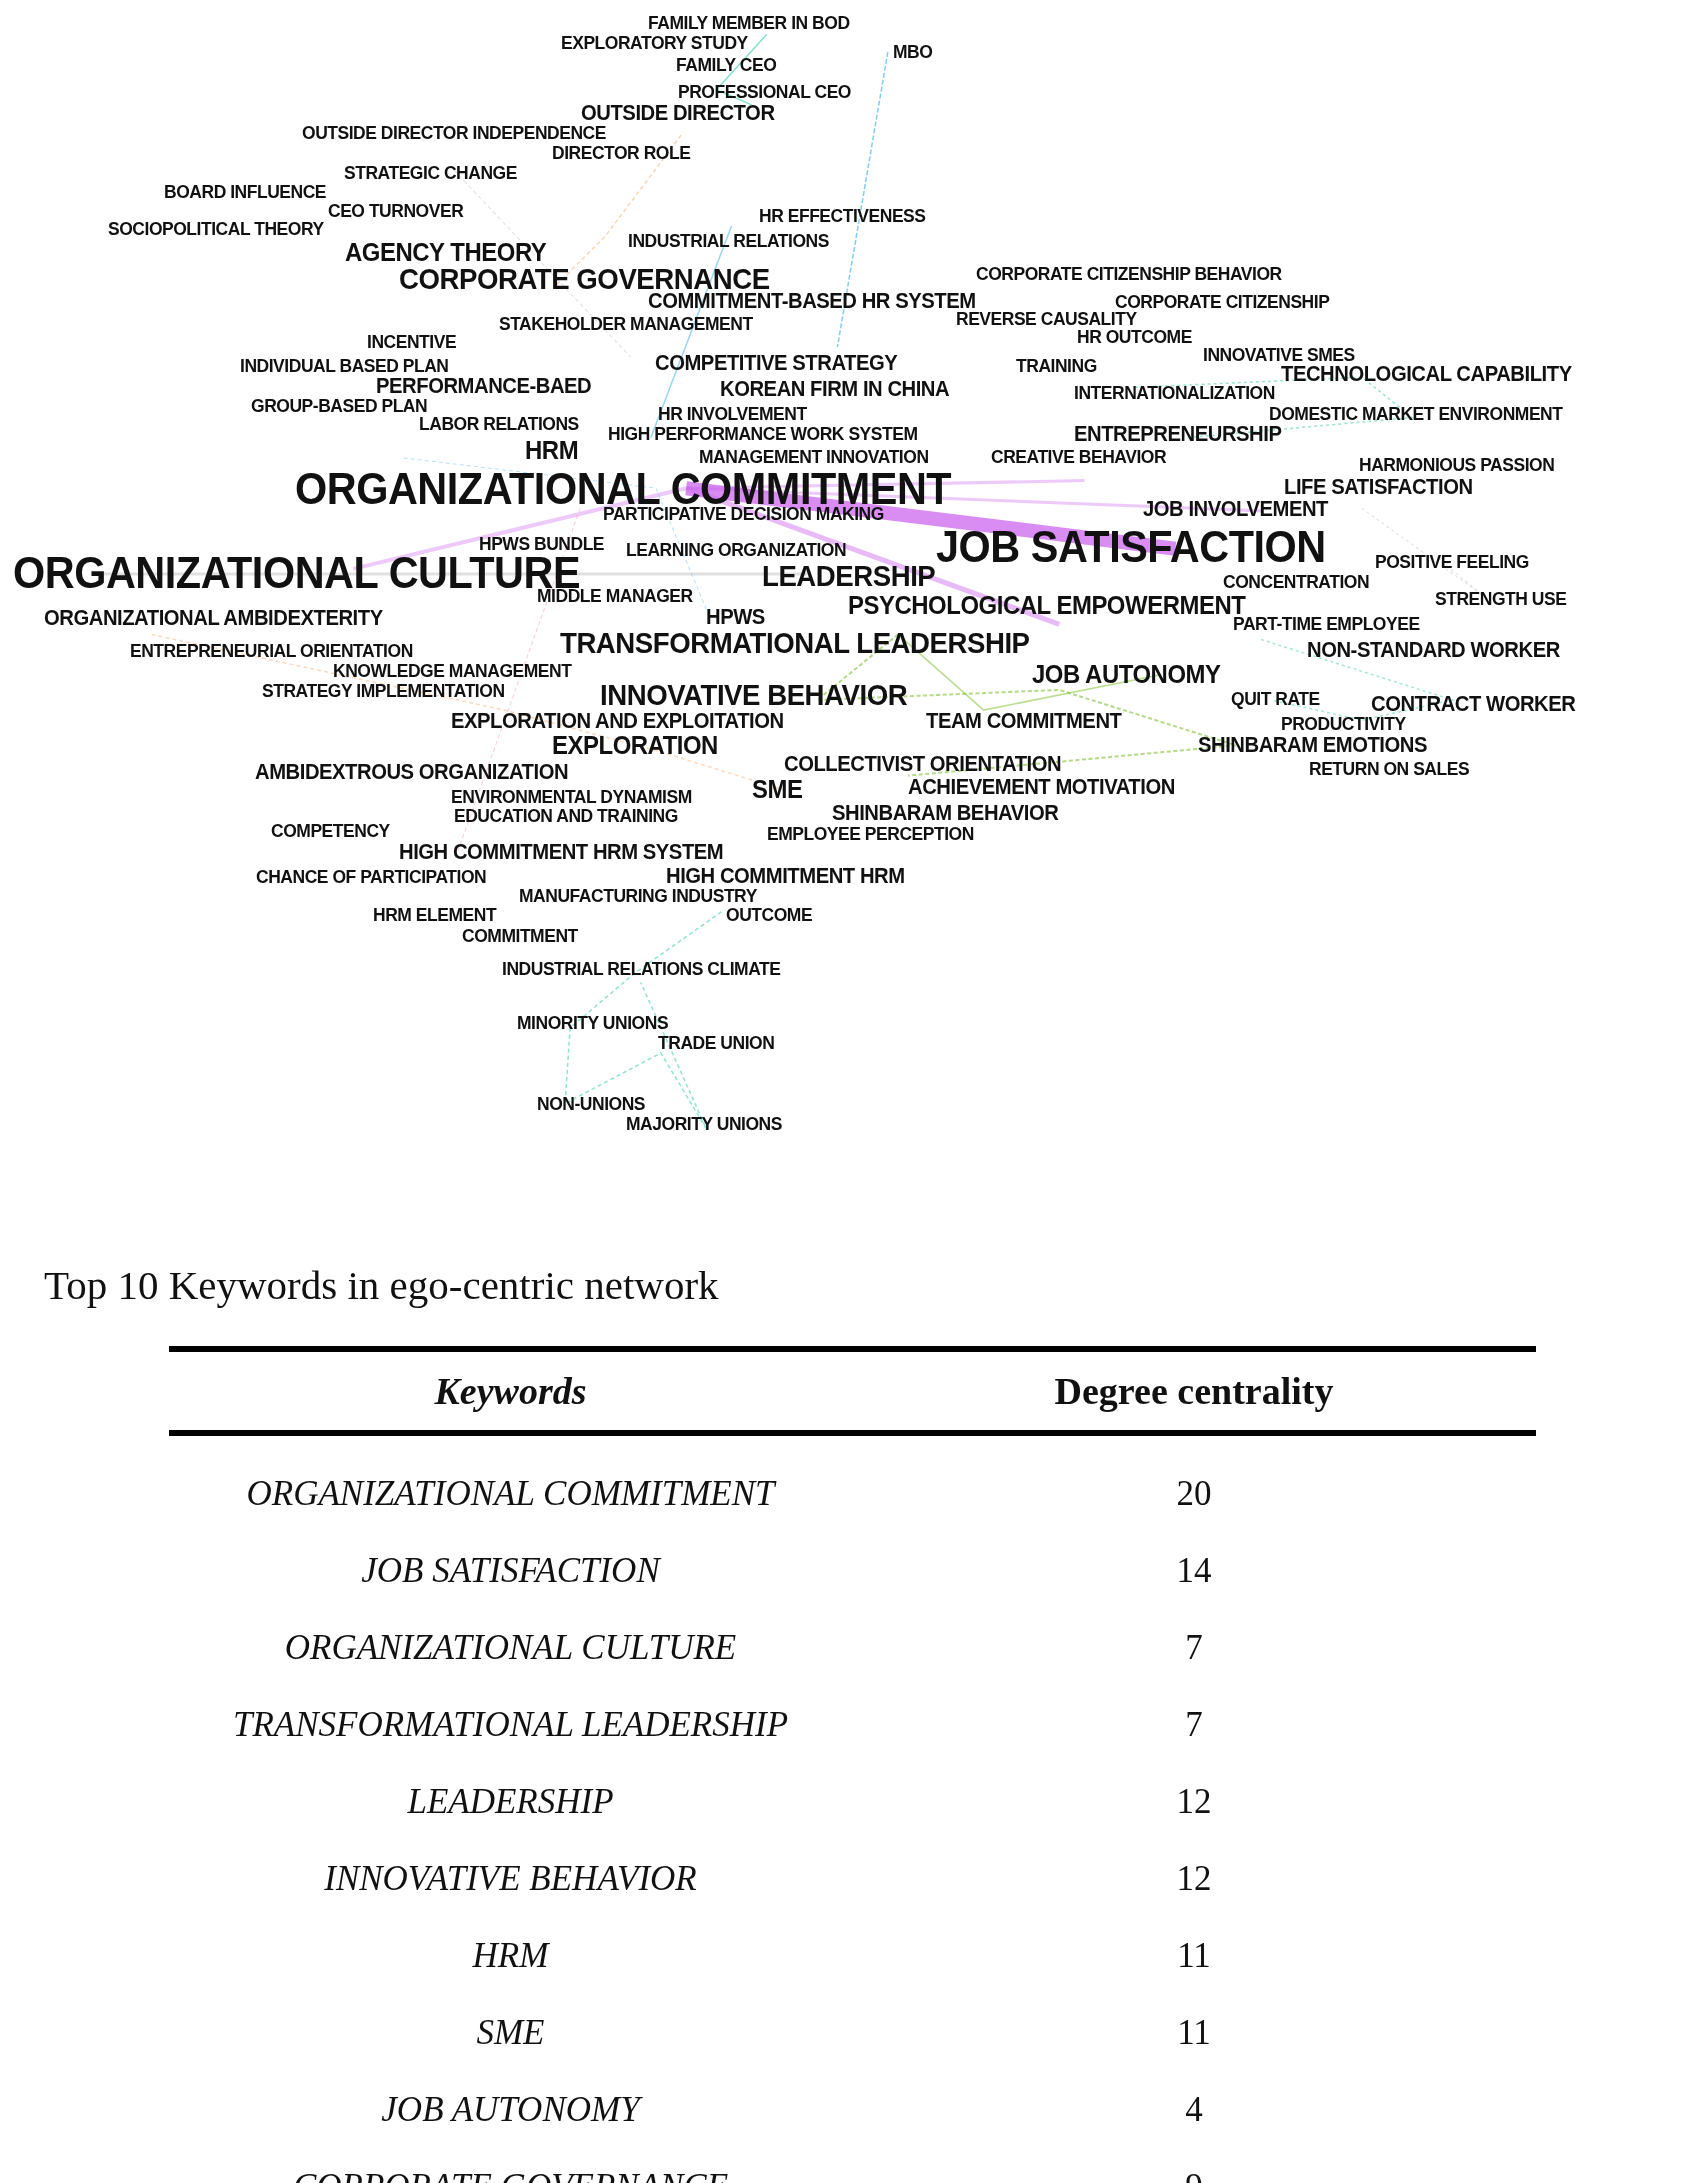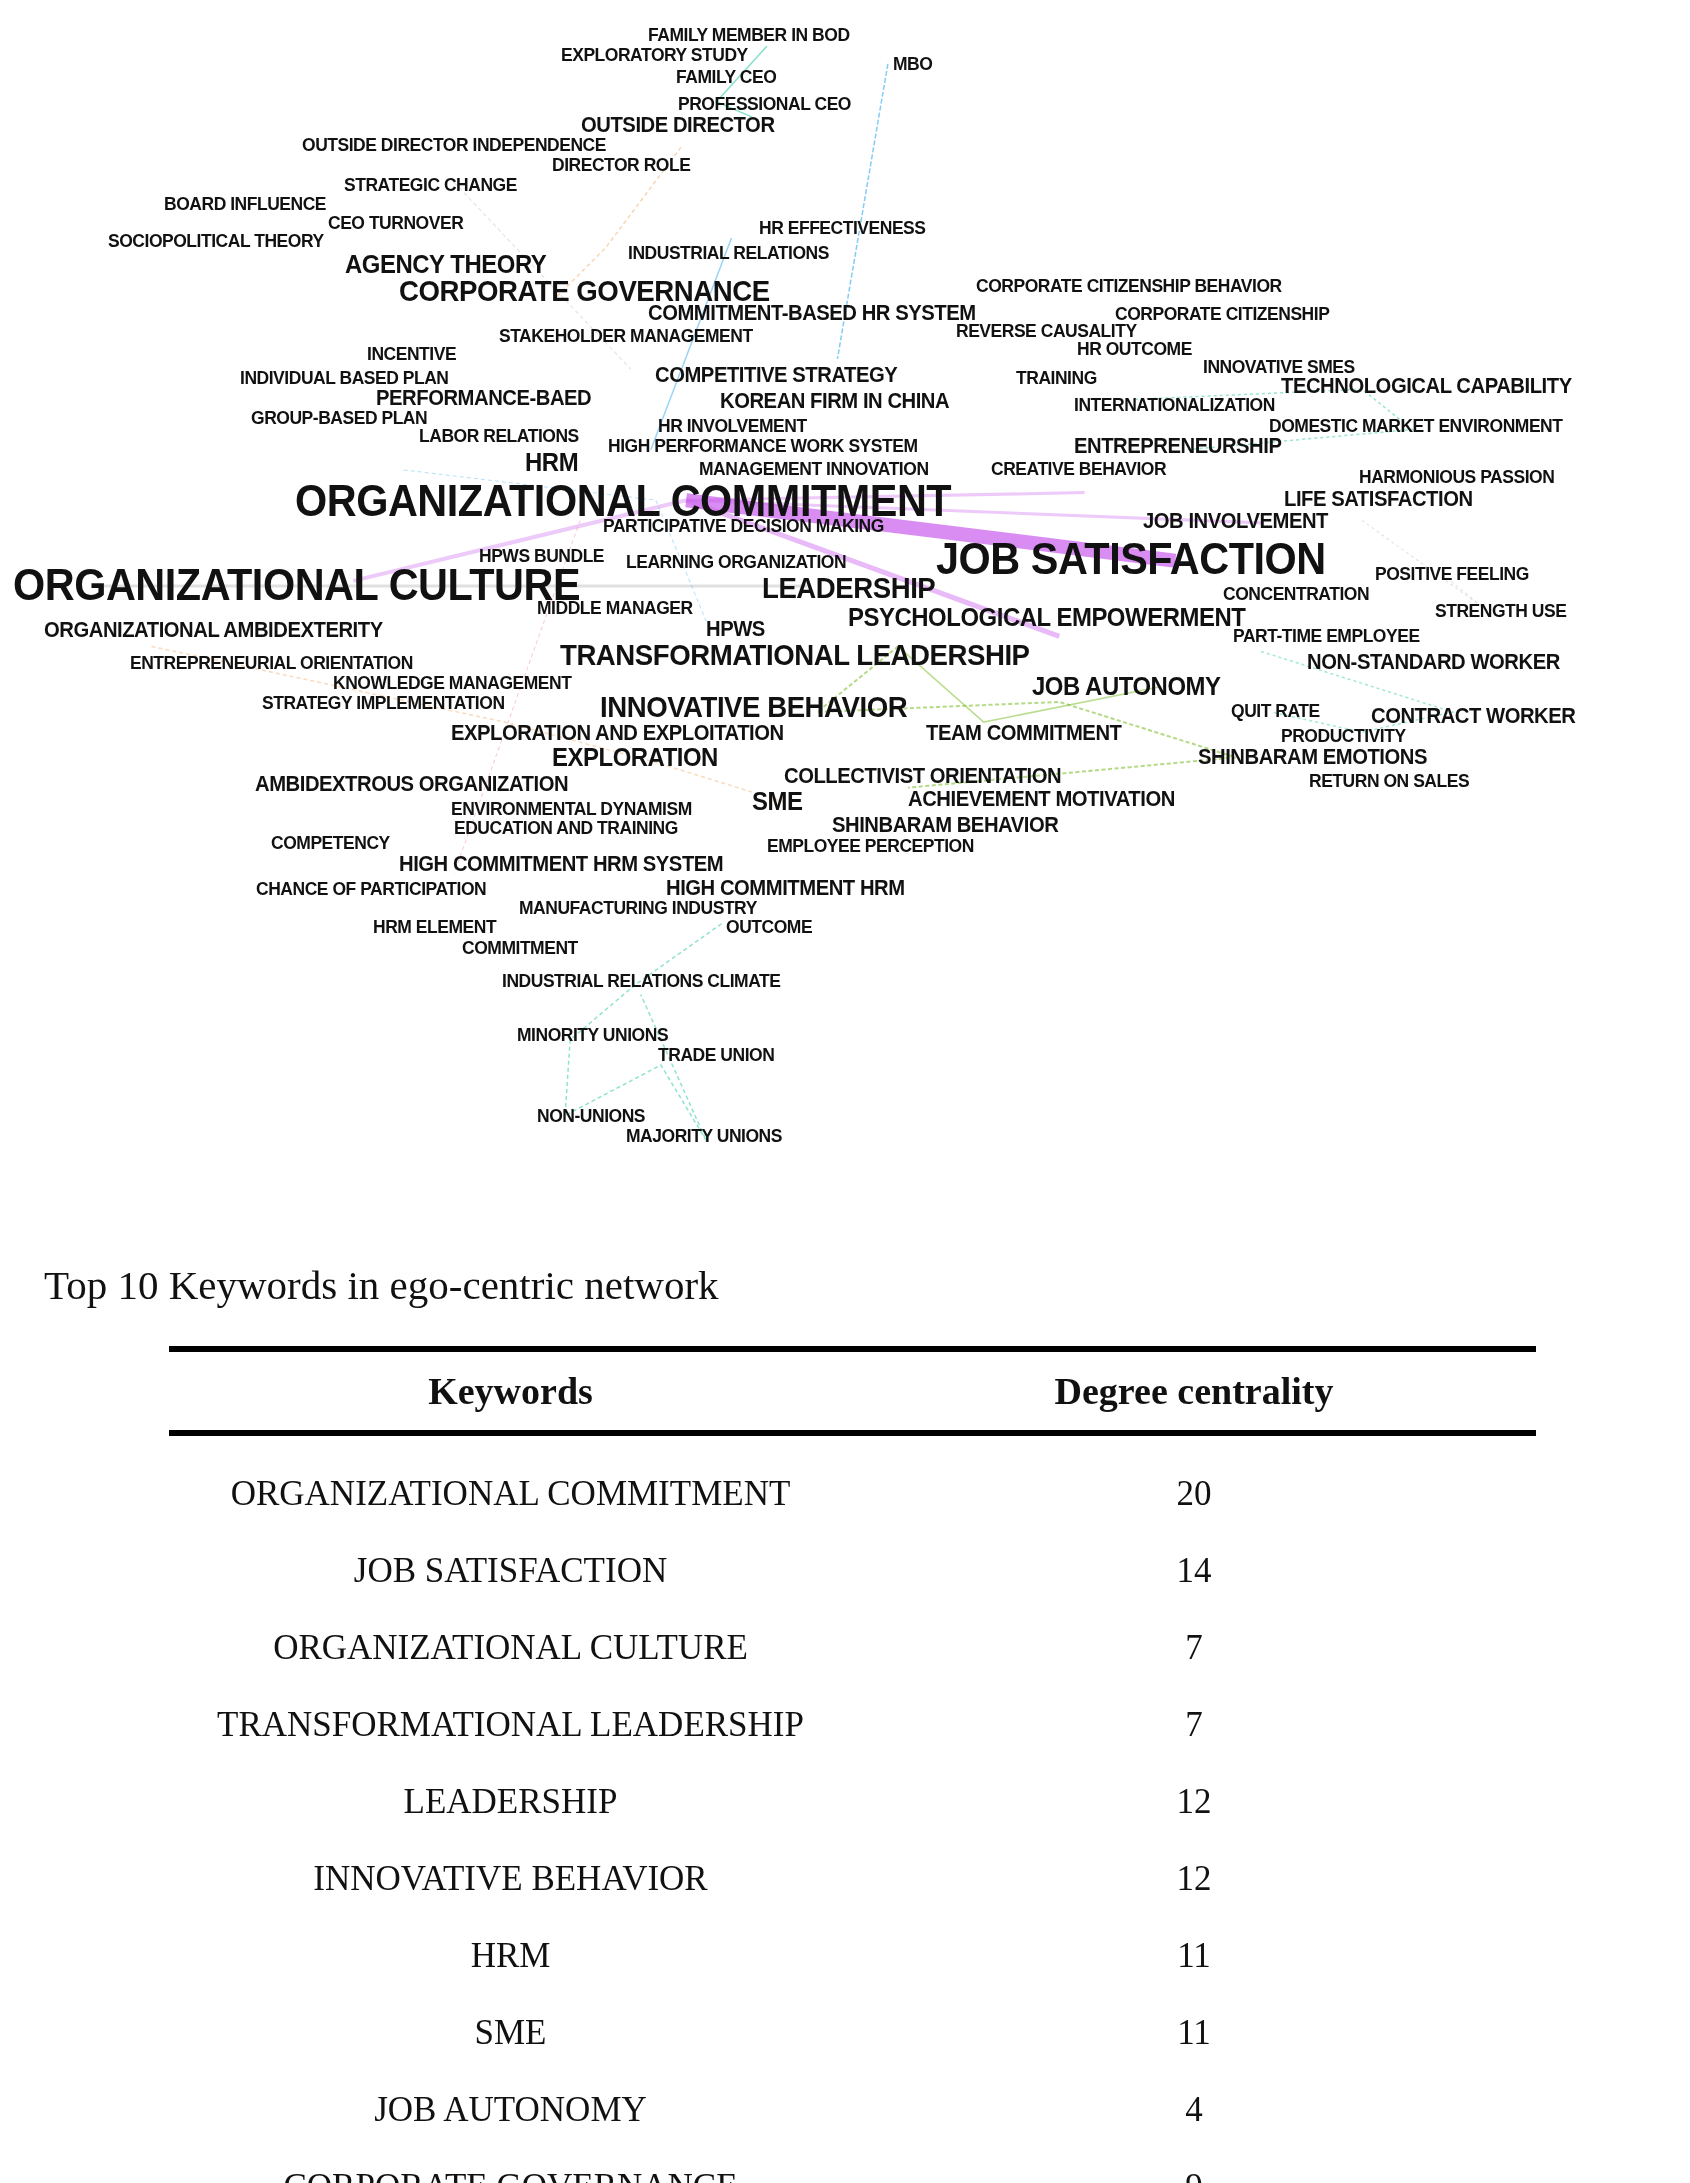"FAMILY MEMBER IN BOD" #network { top: 16px -> 4px }
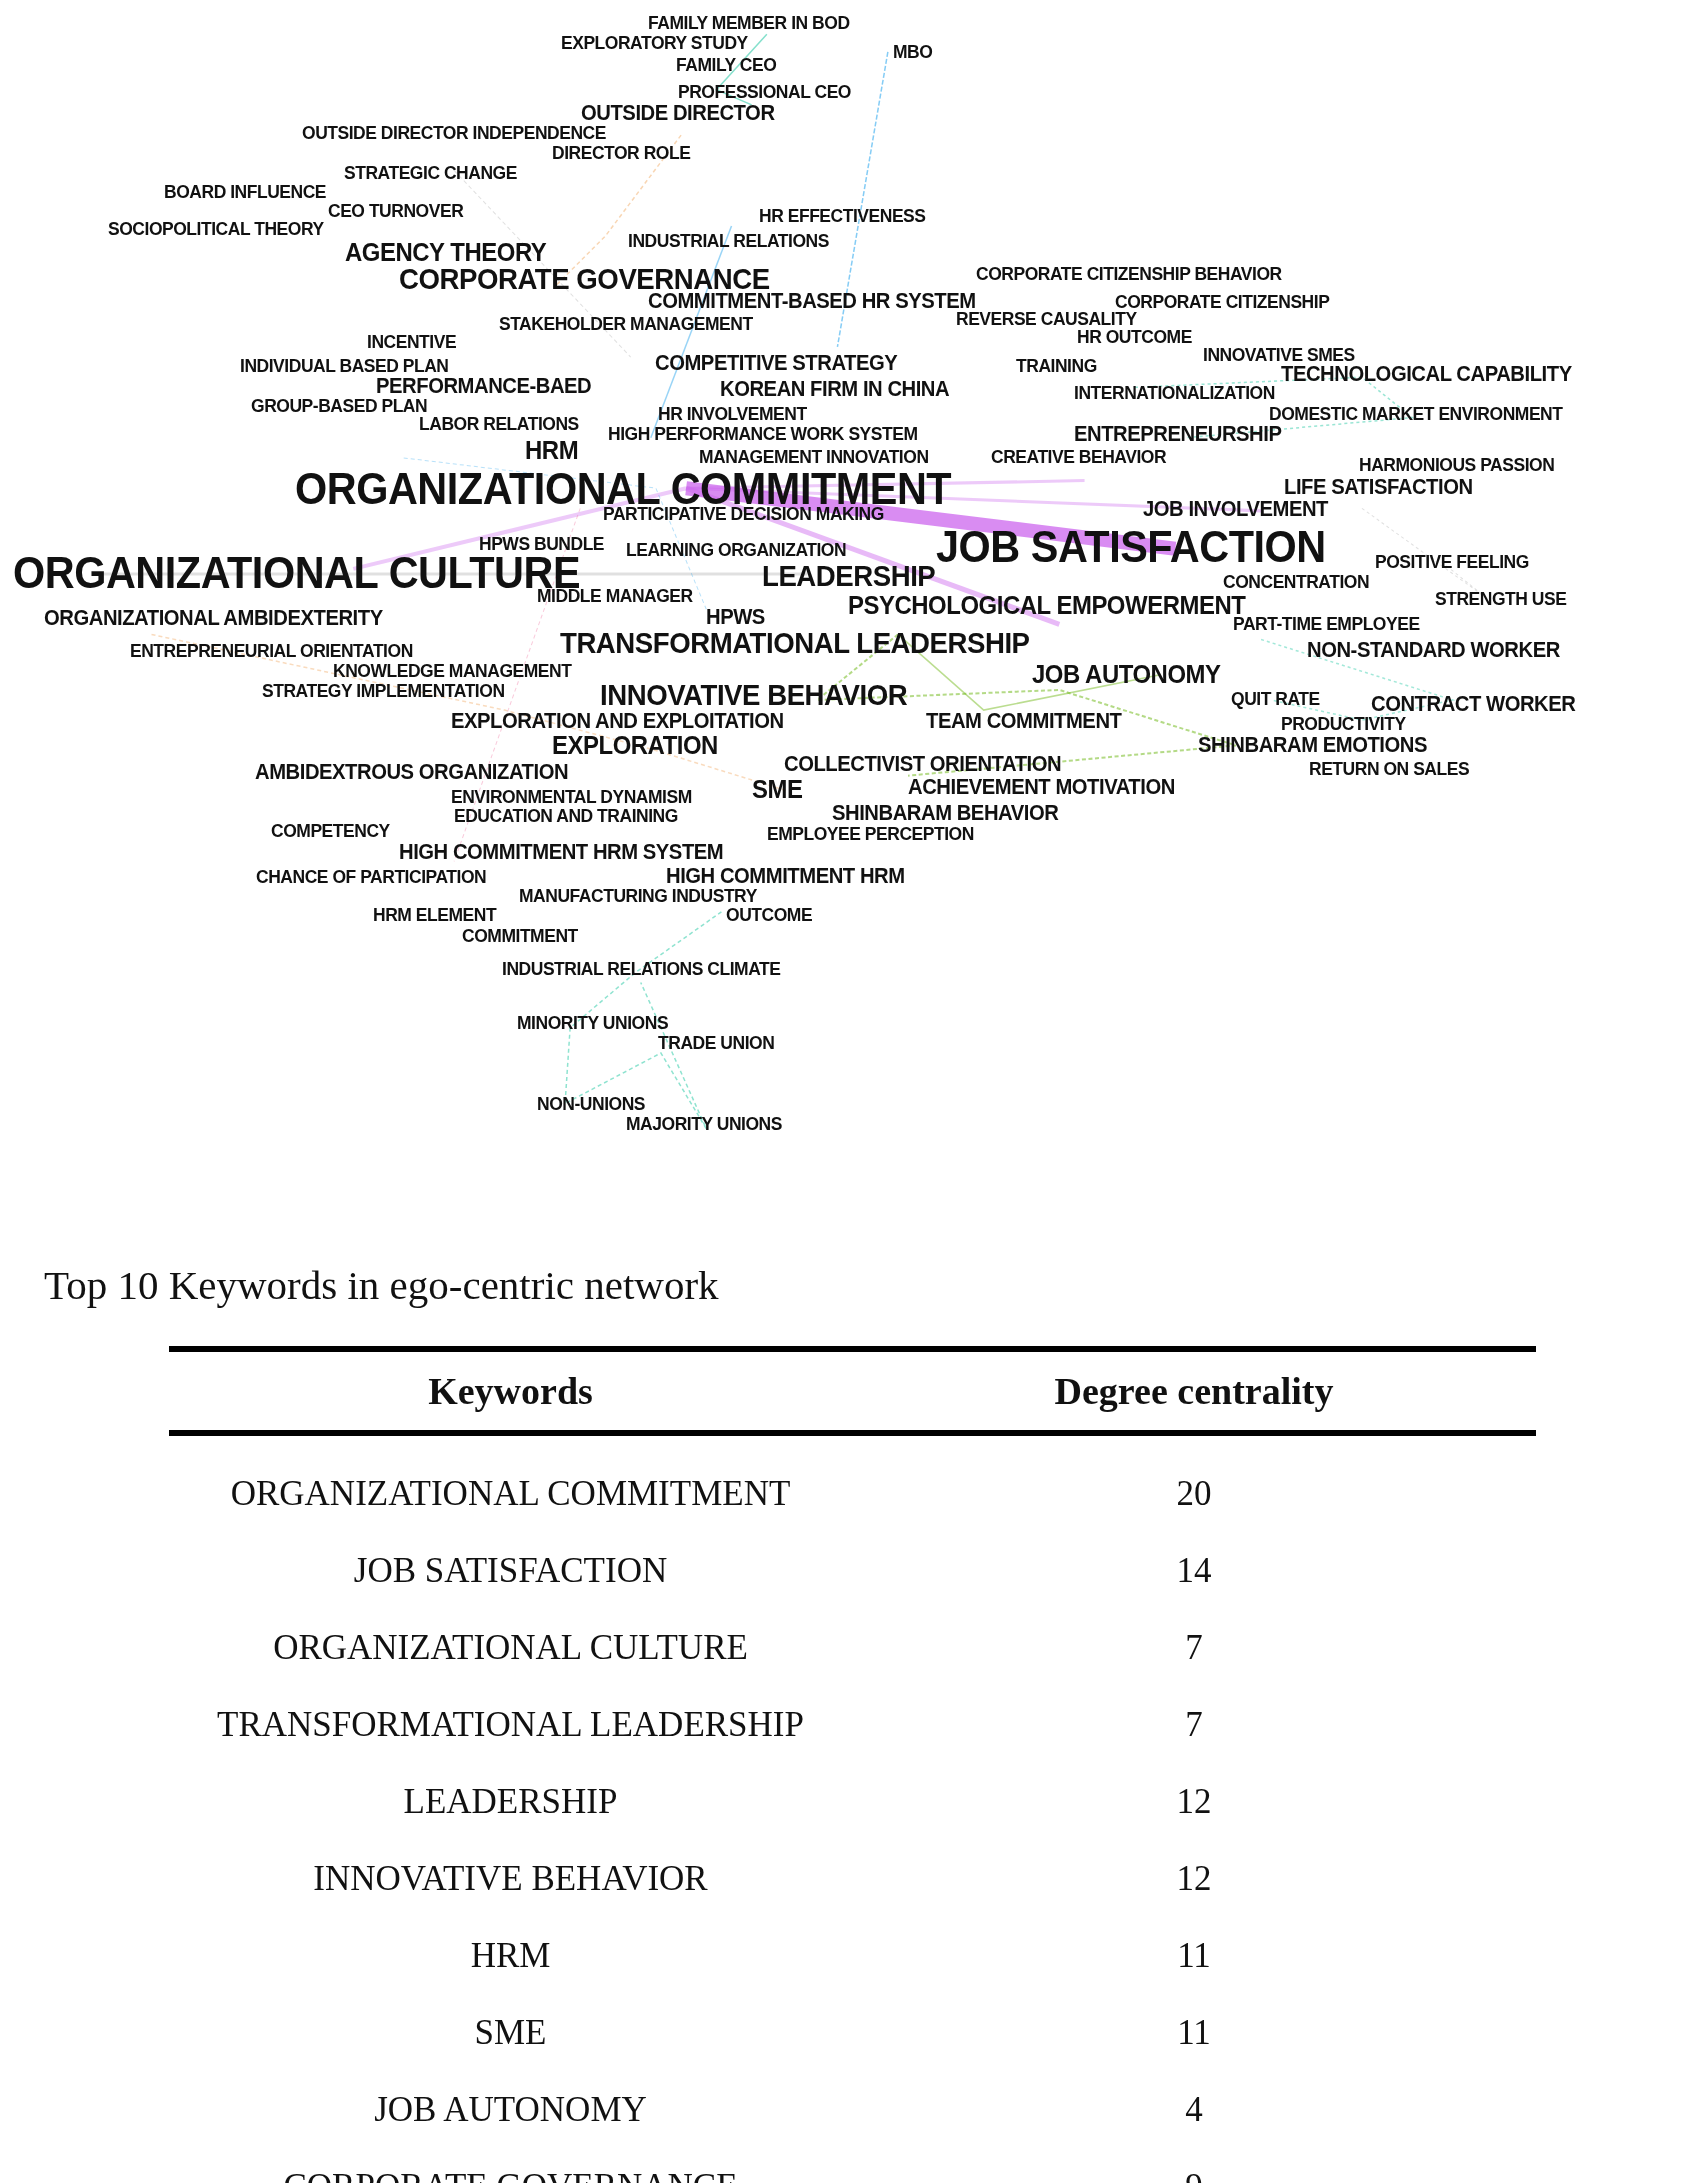"Keywords" th:first-child, td:first-child { font-style: none -> italic }
